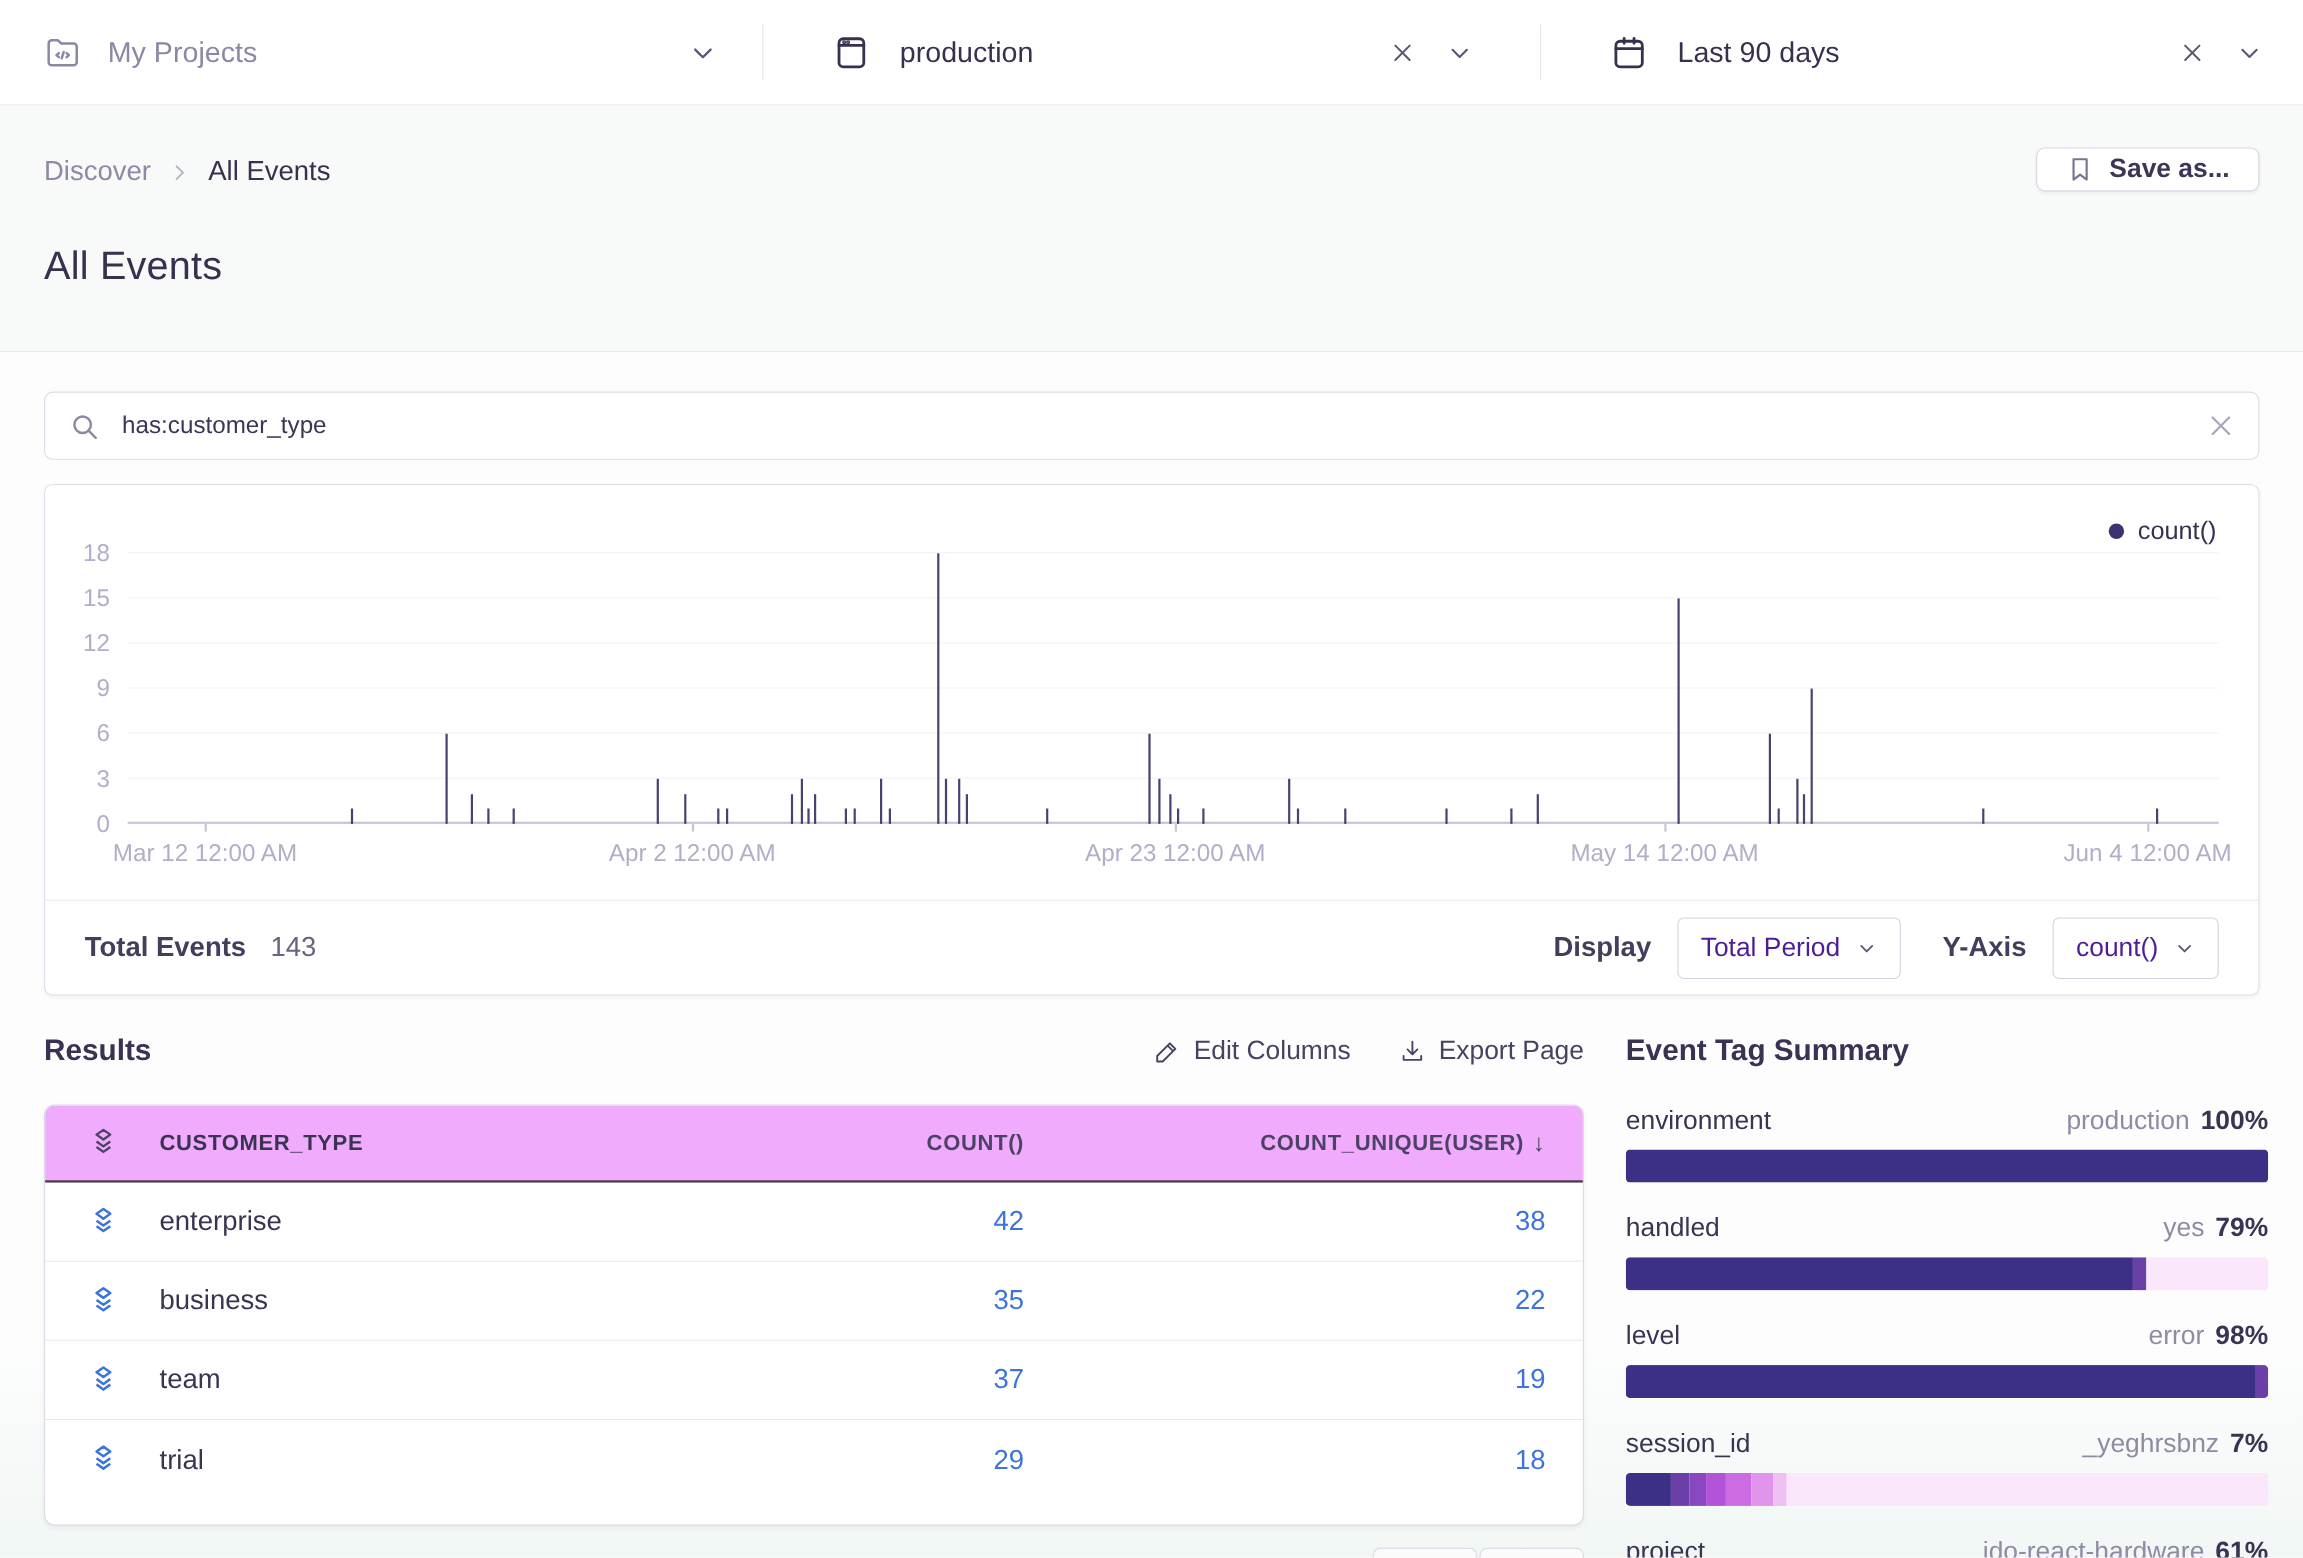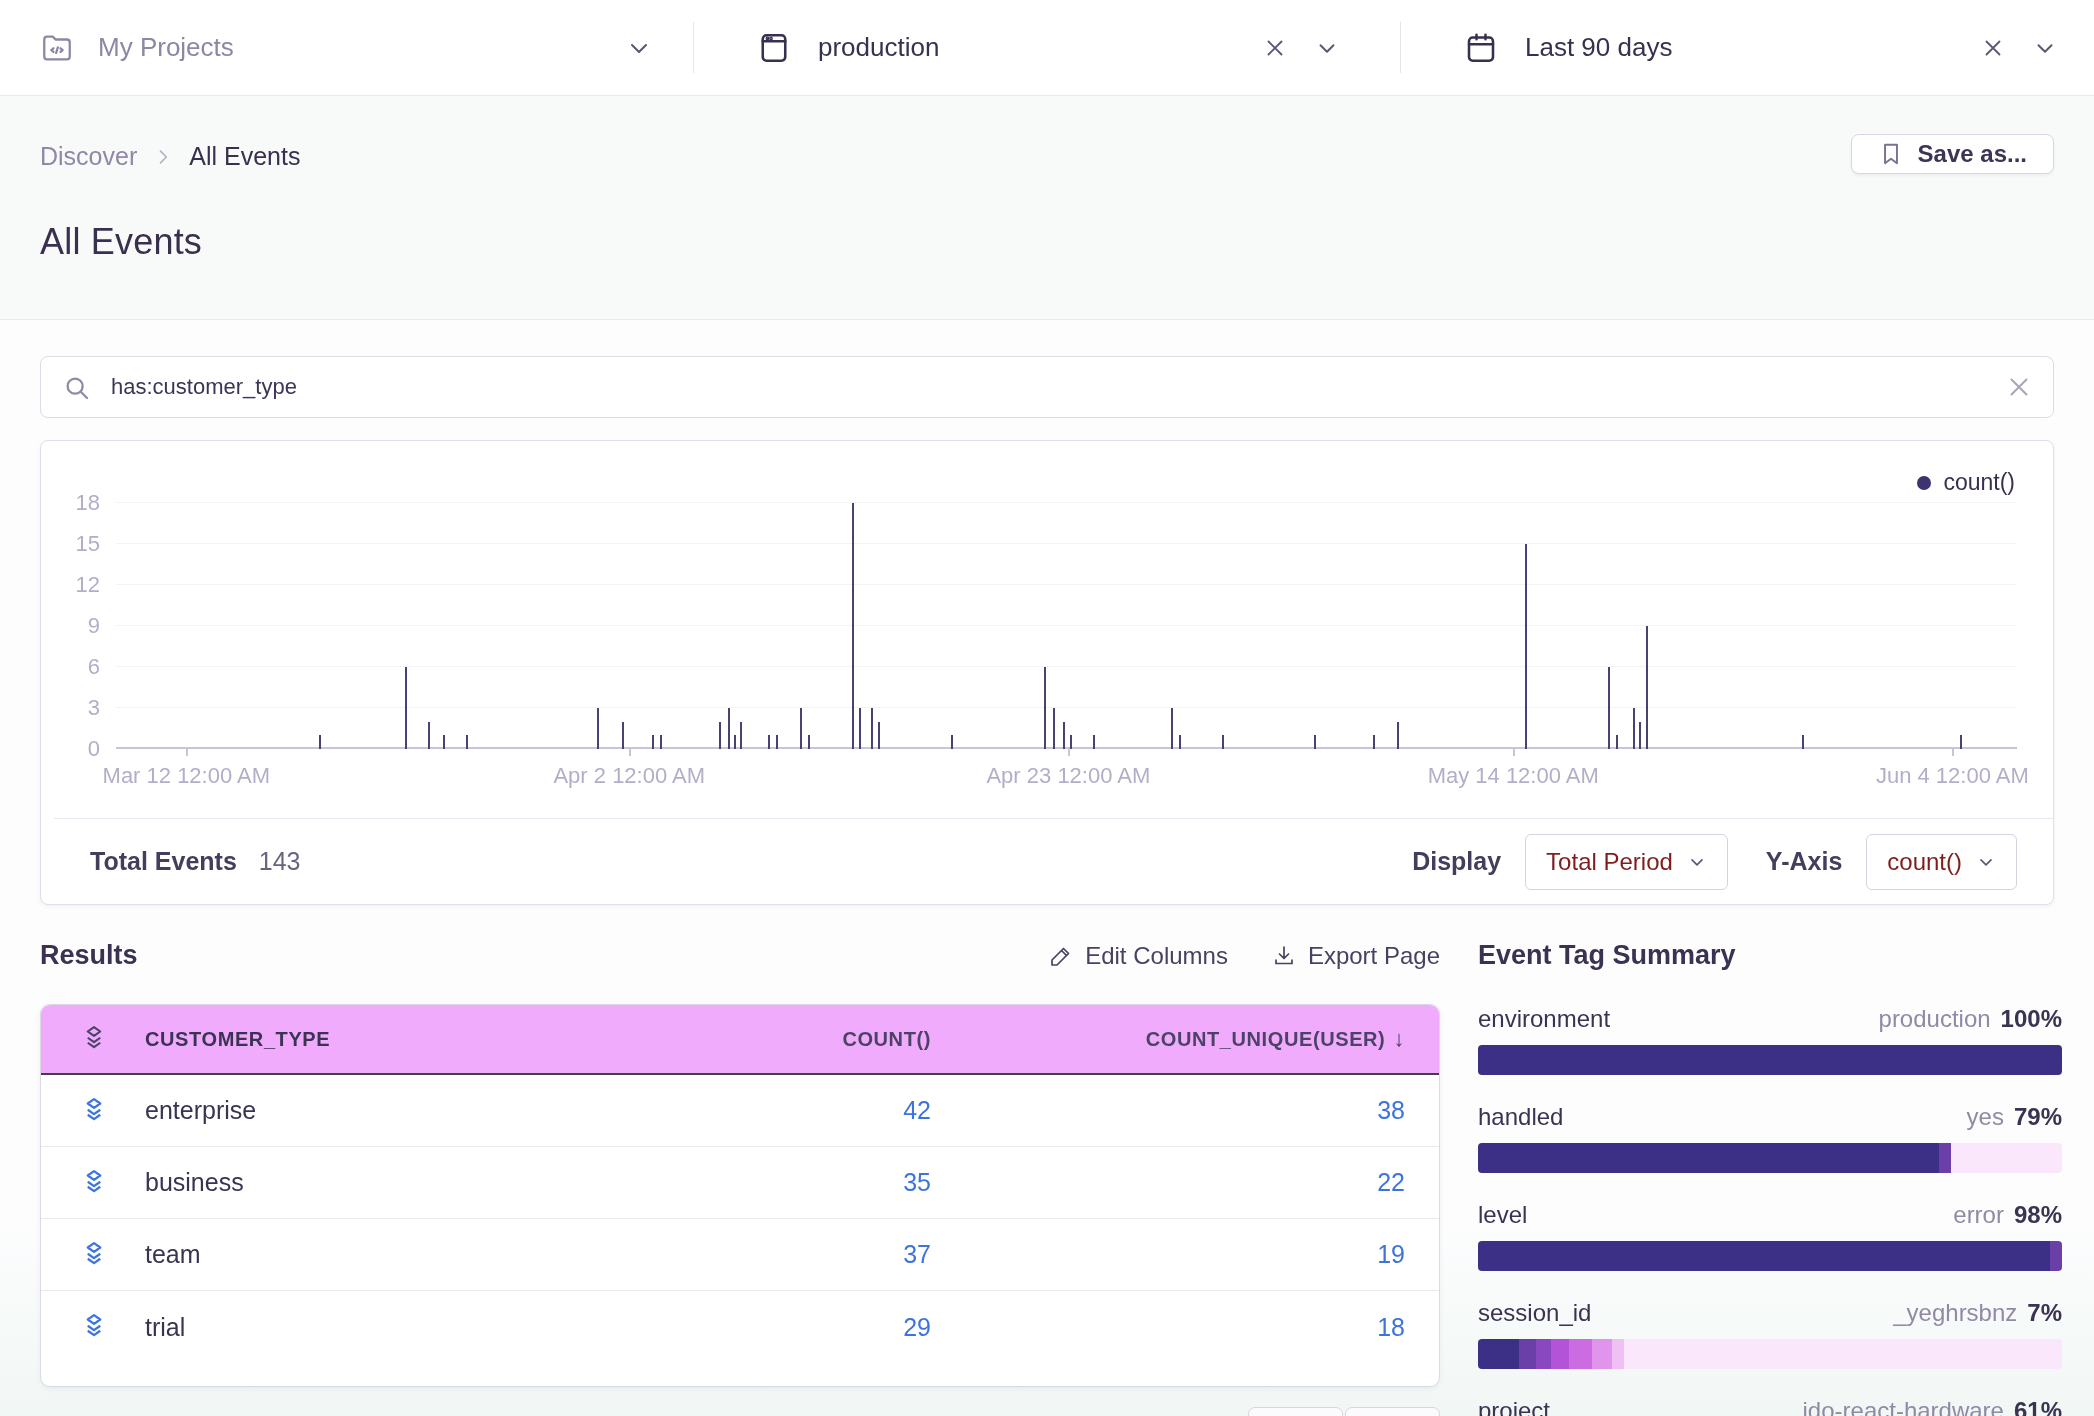"Total Events" .chart-footer { left: 13px -> 0 }
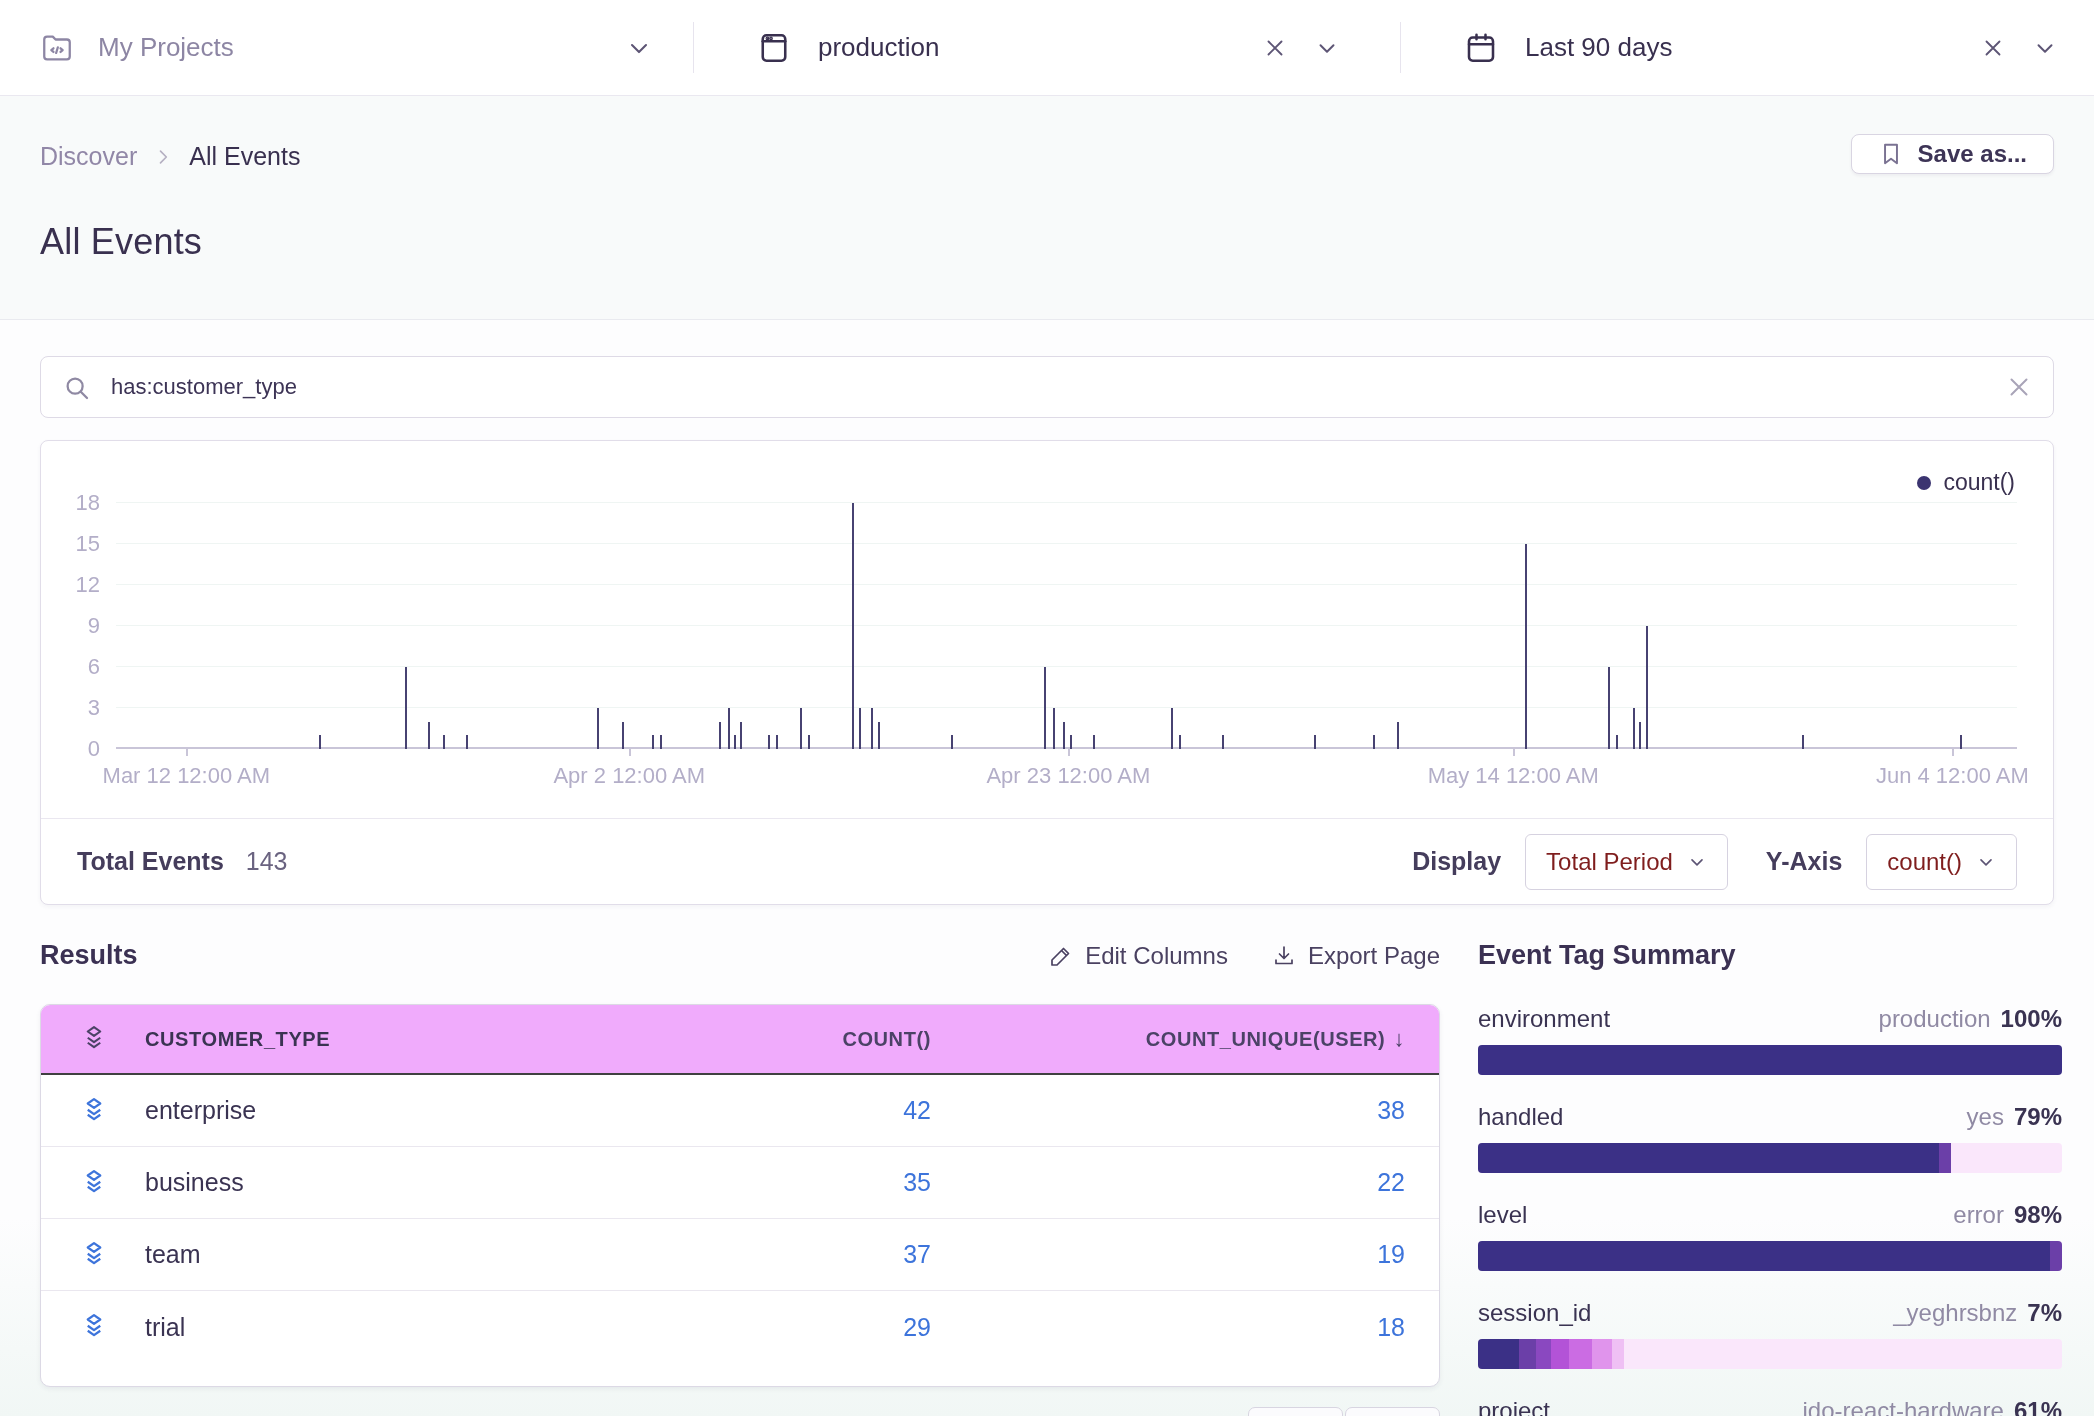"Total Period" .dd-btn { color: #7f1d1d -> #4c1d95 }
